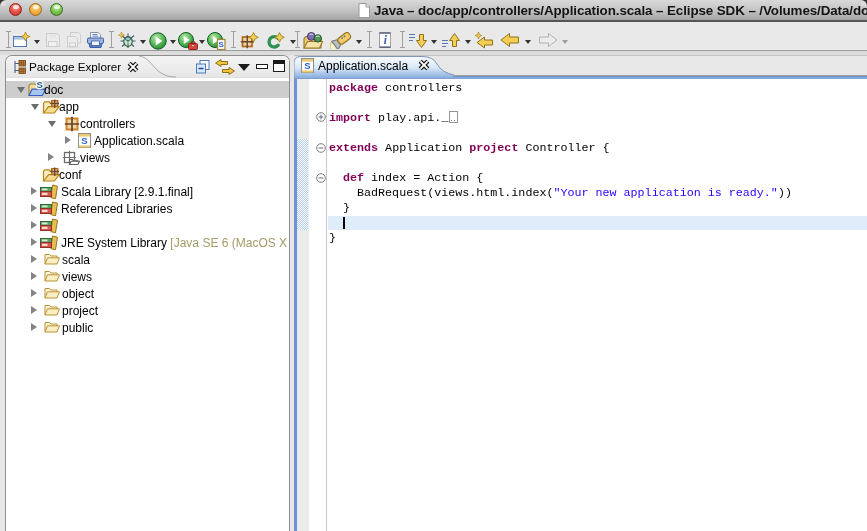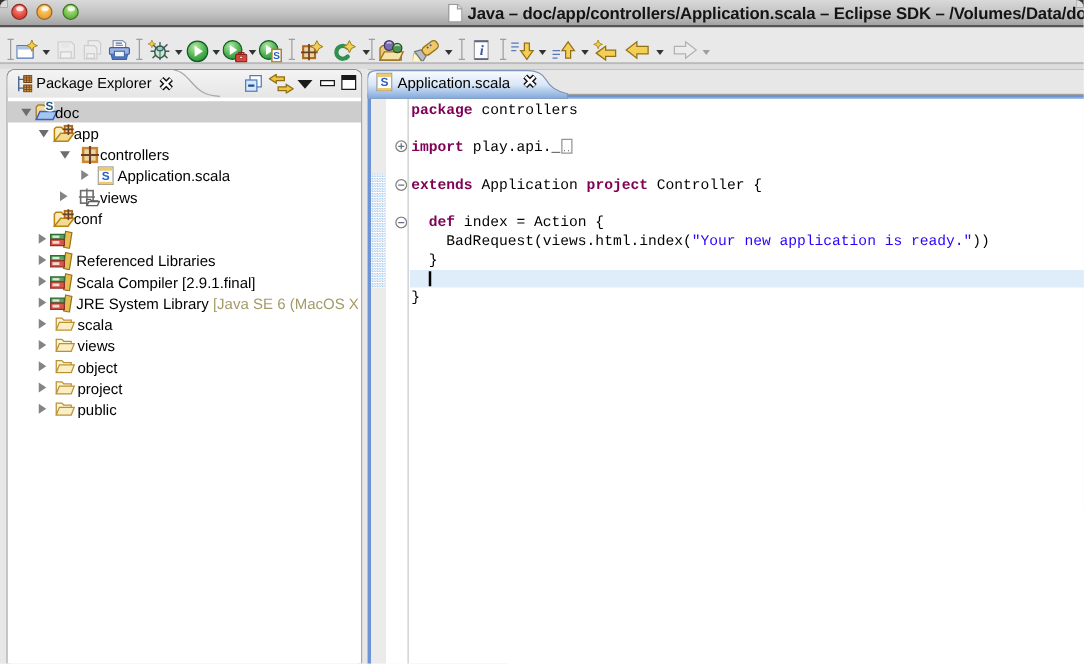"Scala Library [2.9.1.final]" span.lbl { html: none -> <span>Scala Library [2.9.1.final]</span> }
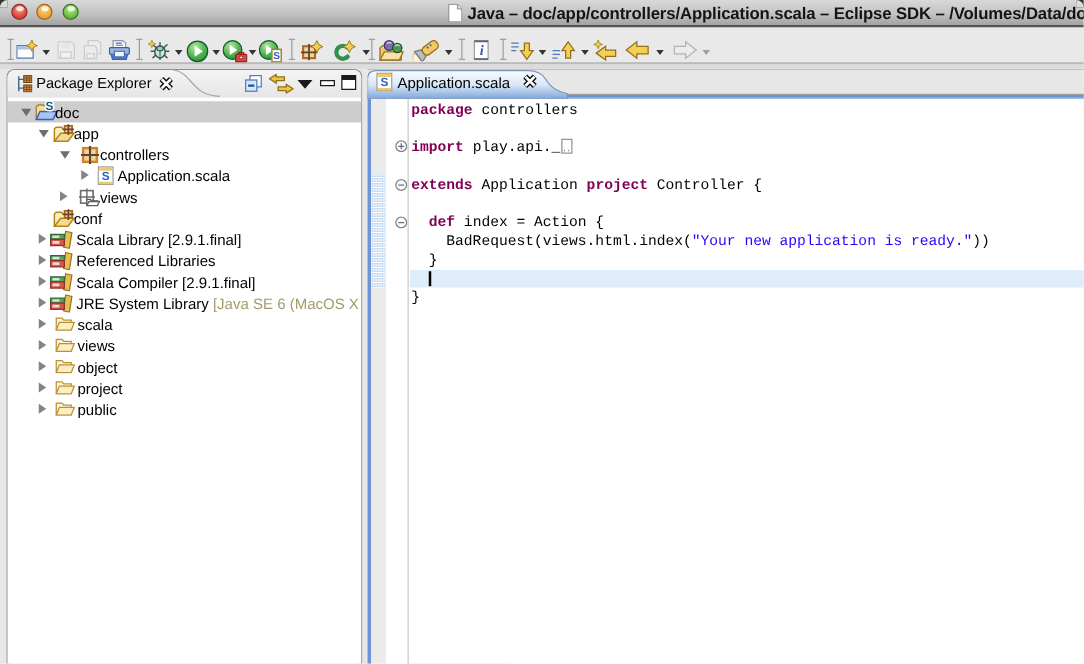"Scala Compiler [2.9.1.final]" span.lbl { html: <span>Scala Compiler [2.9.1.final]</span> -> none }
